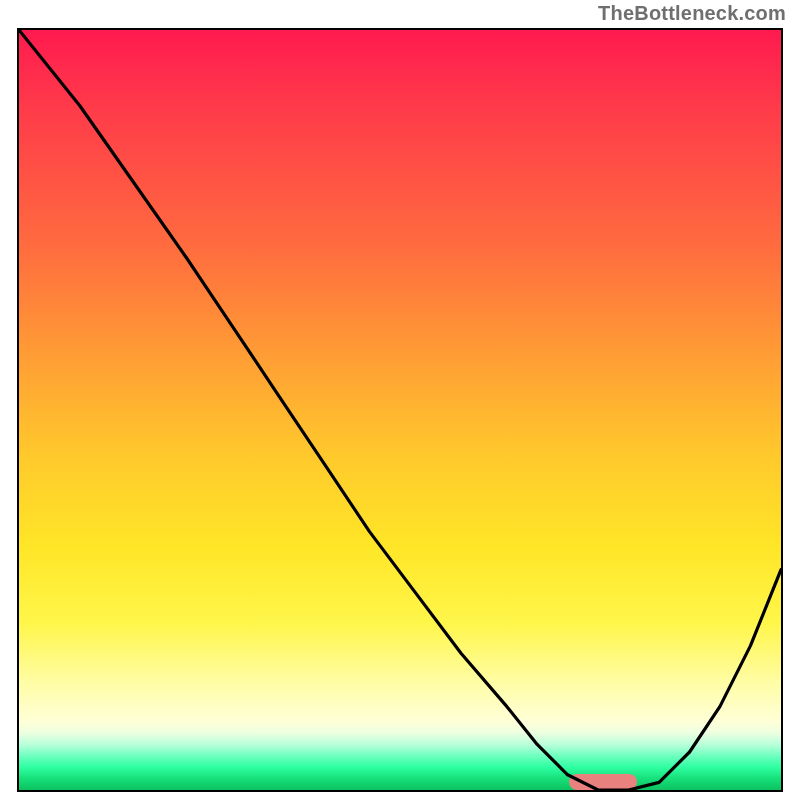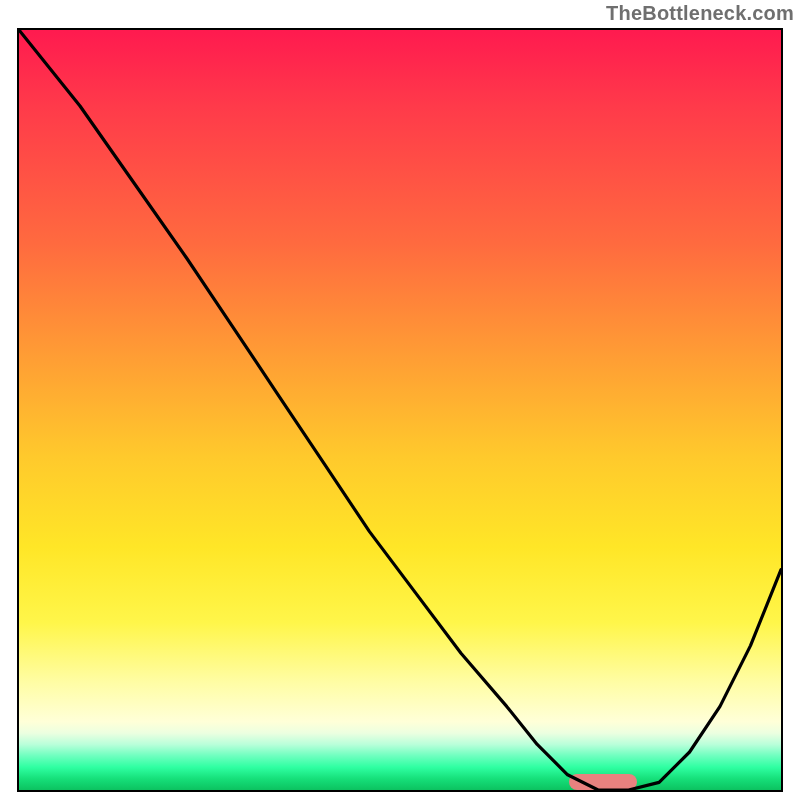"TheBottleneck.com" .attribution { right: 6px -> 14px }
